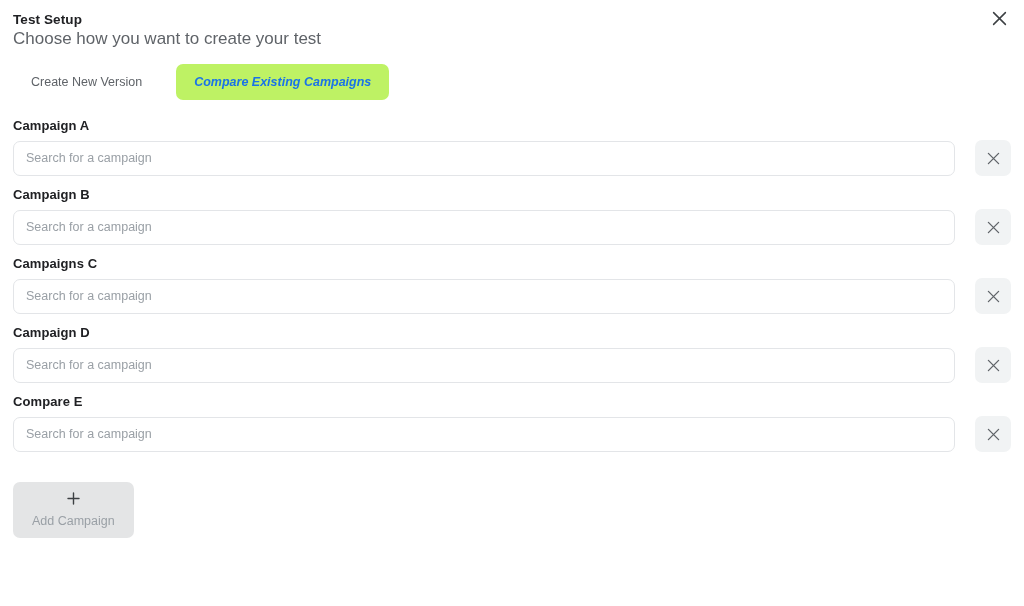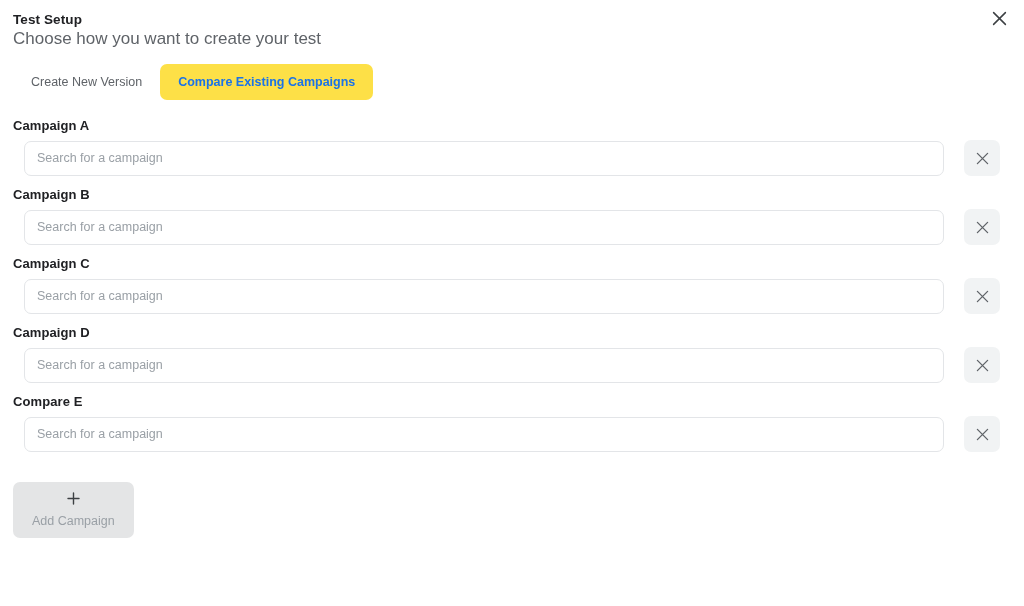"Create New Version" .tabs { gap: 0px -> 16px }
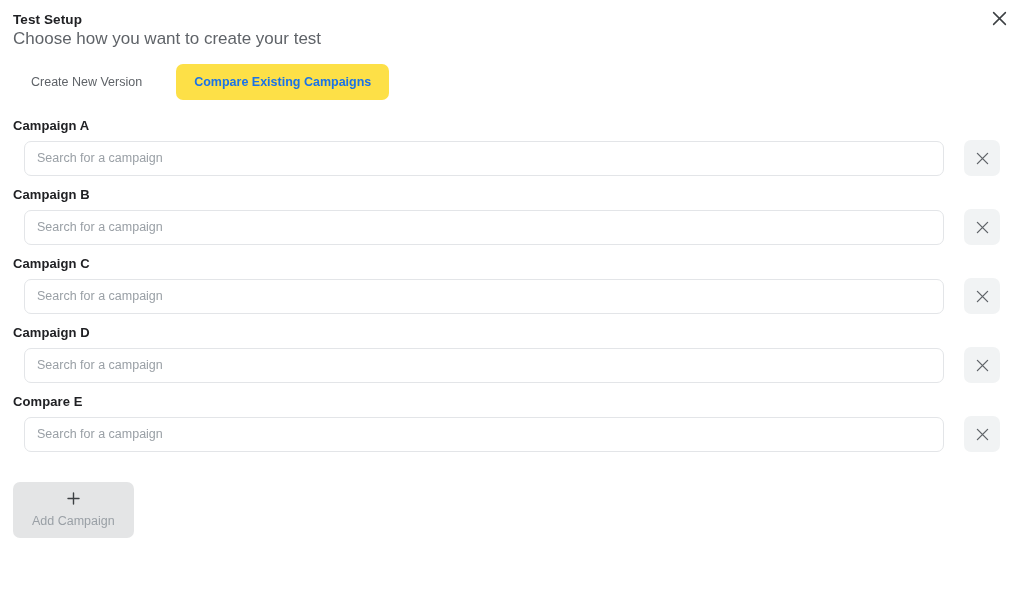"Compare Existing Campaigns" .tab.active { background: #fde047 -> #bef264; font-style: none -> italic }
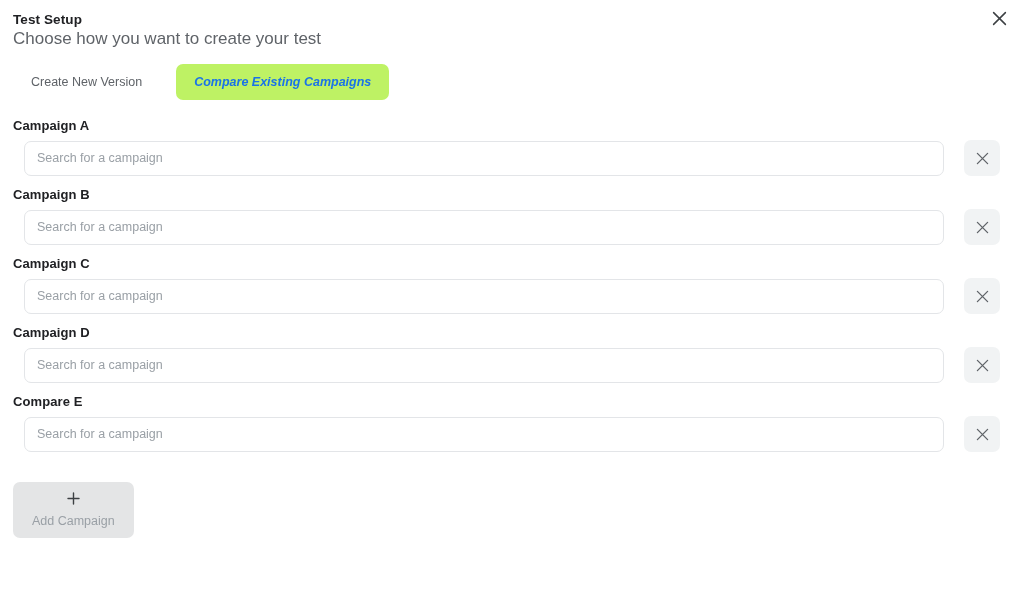"Search for a campaign" .row-controls { padding: 0 24px -> 0 13px }
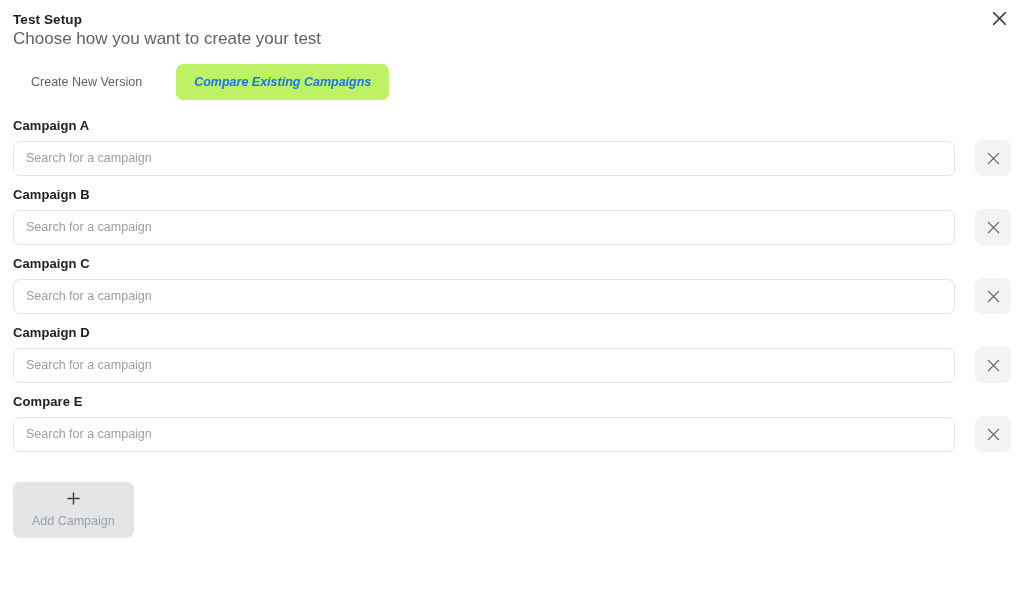"Campaign C" div.row-label { text: Campaign -> Campaigns }
